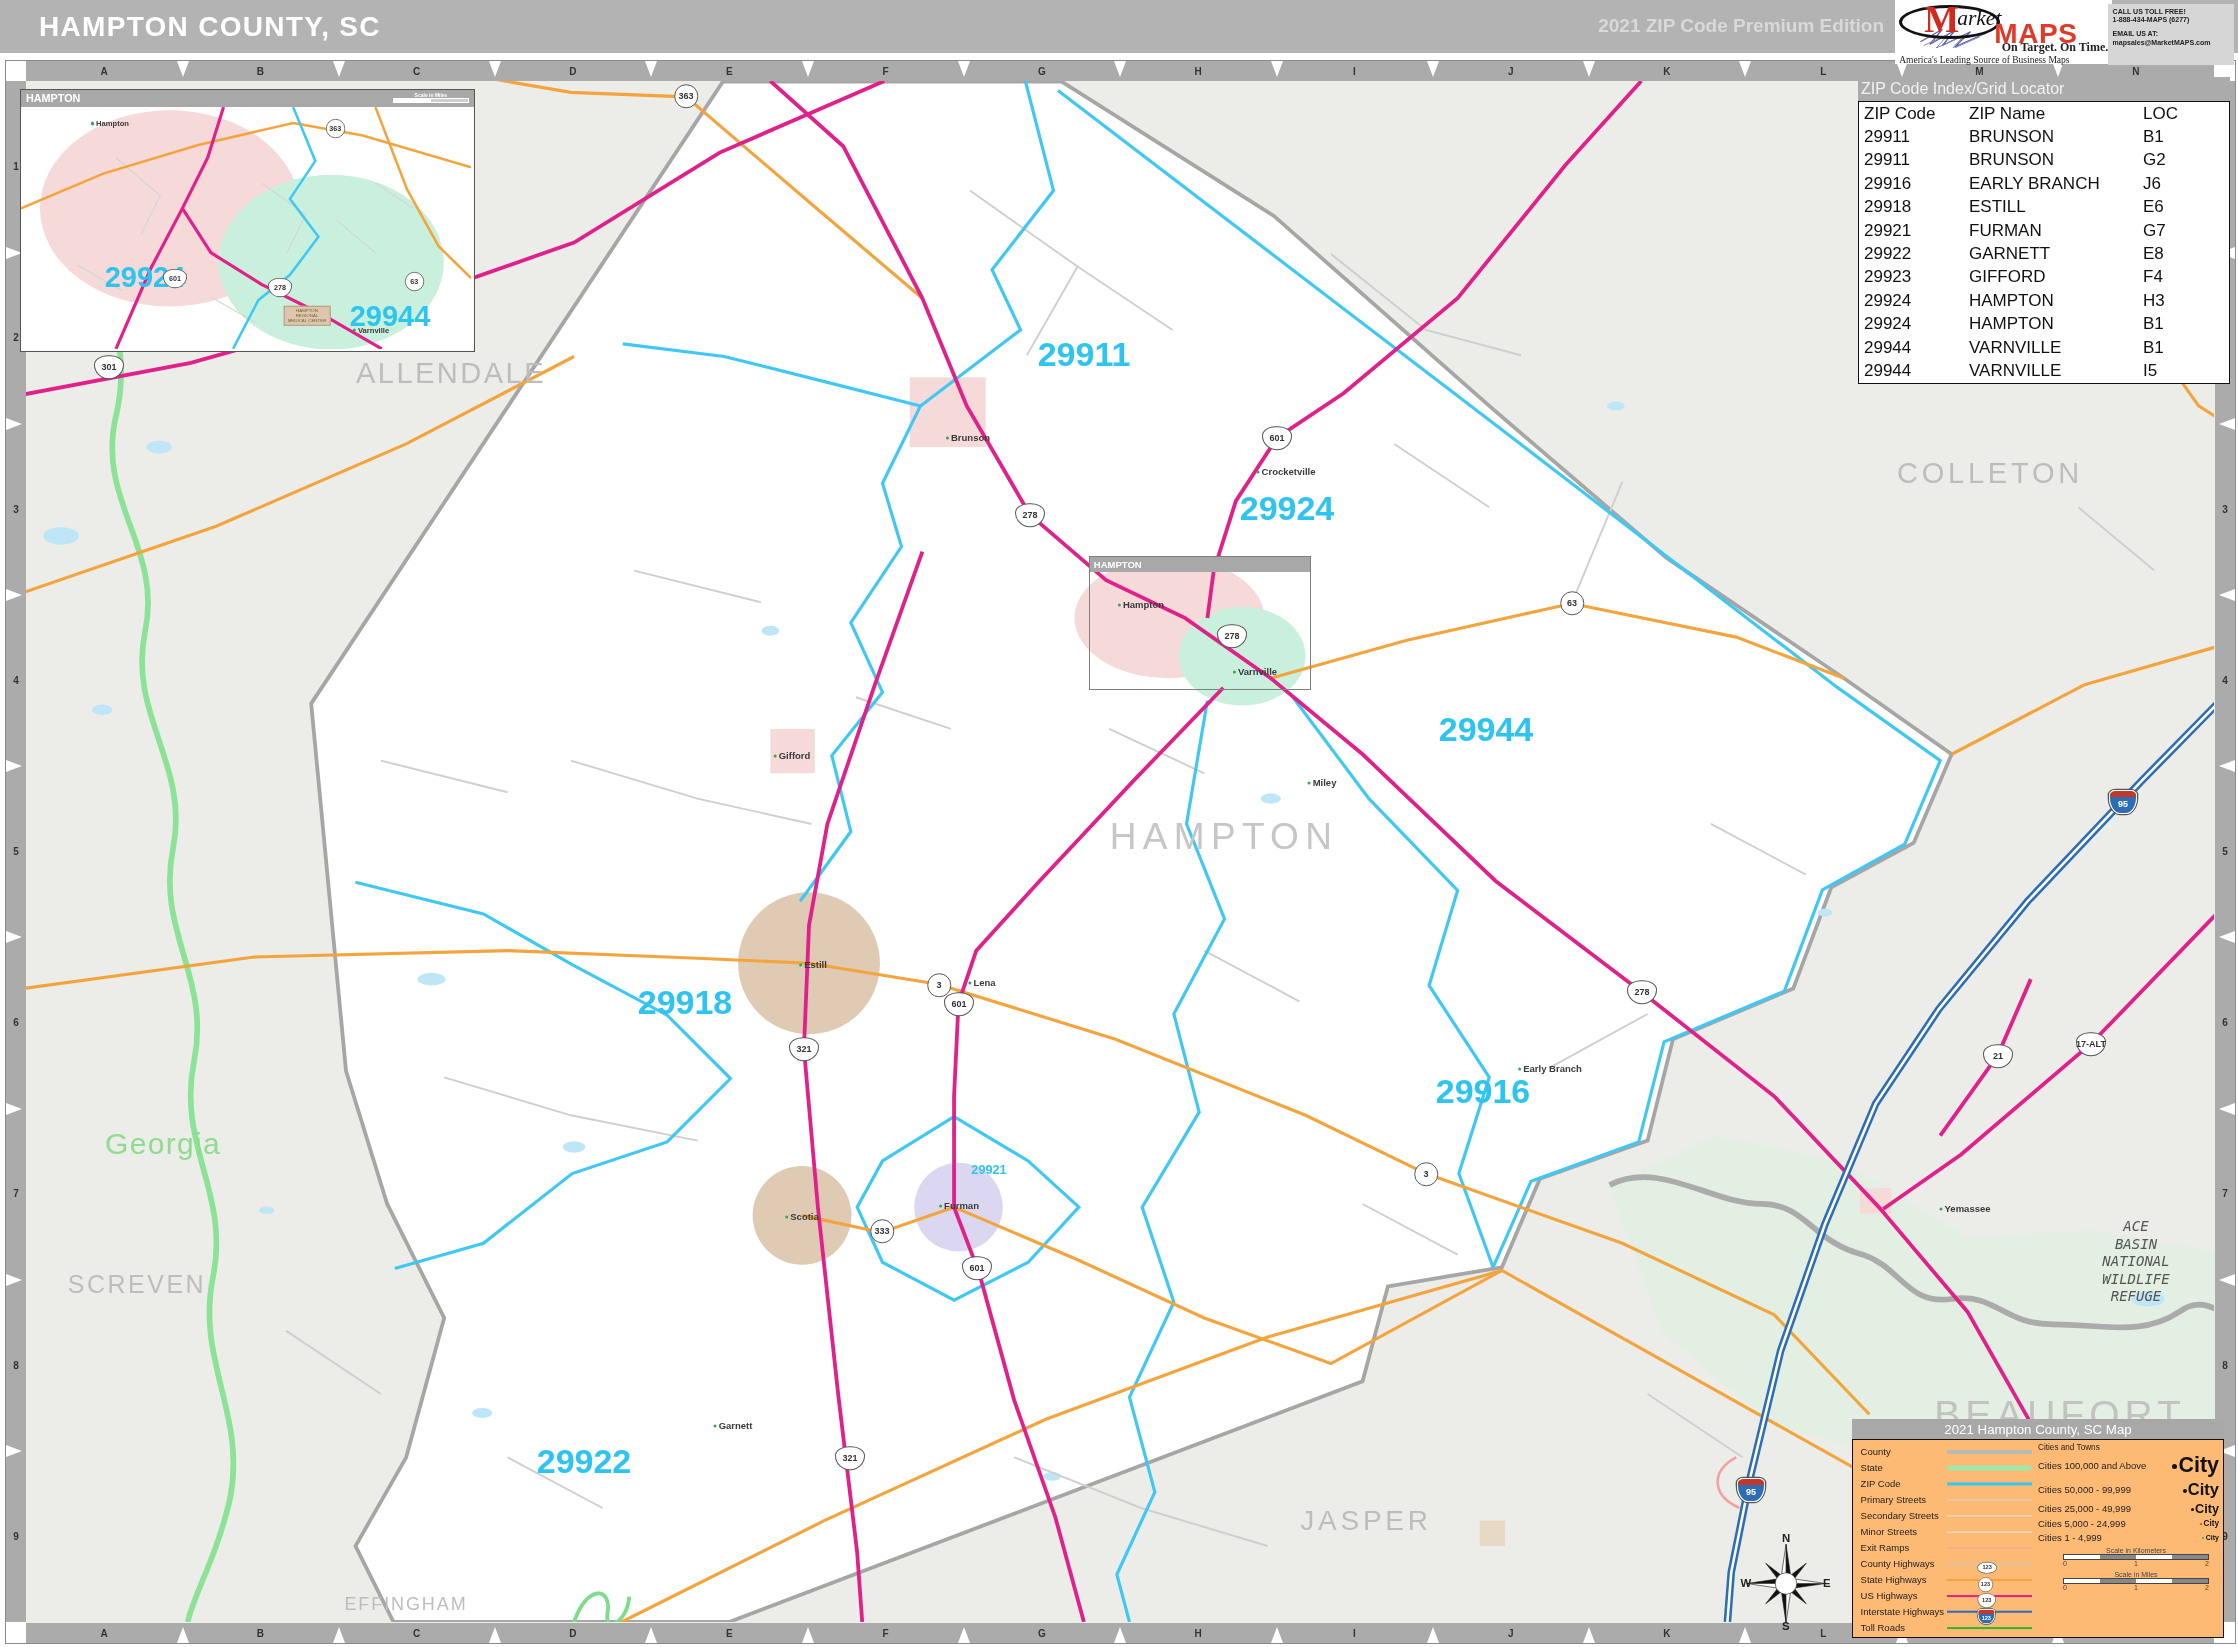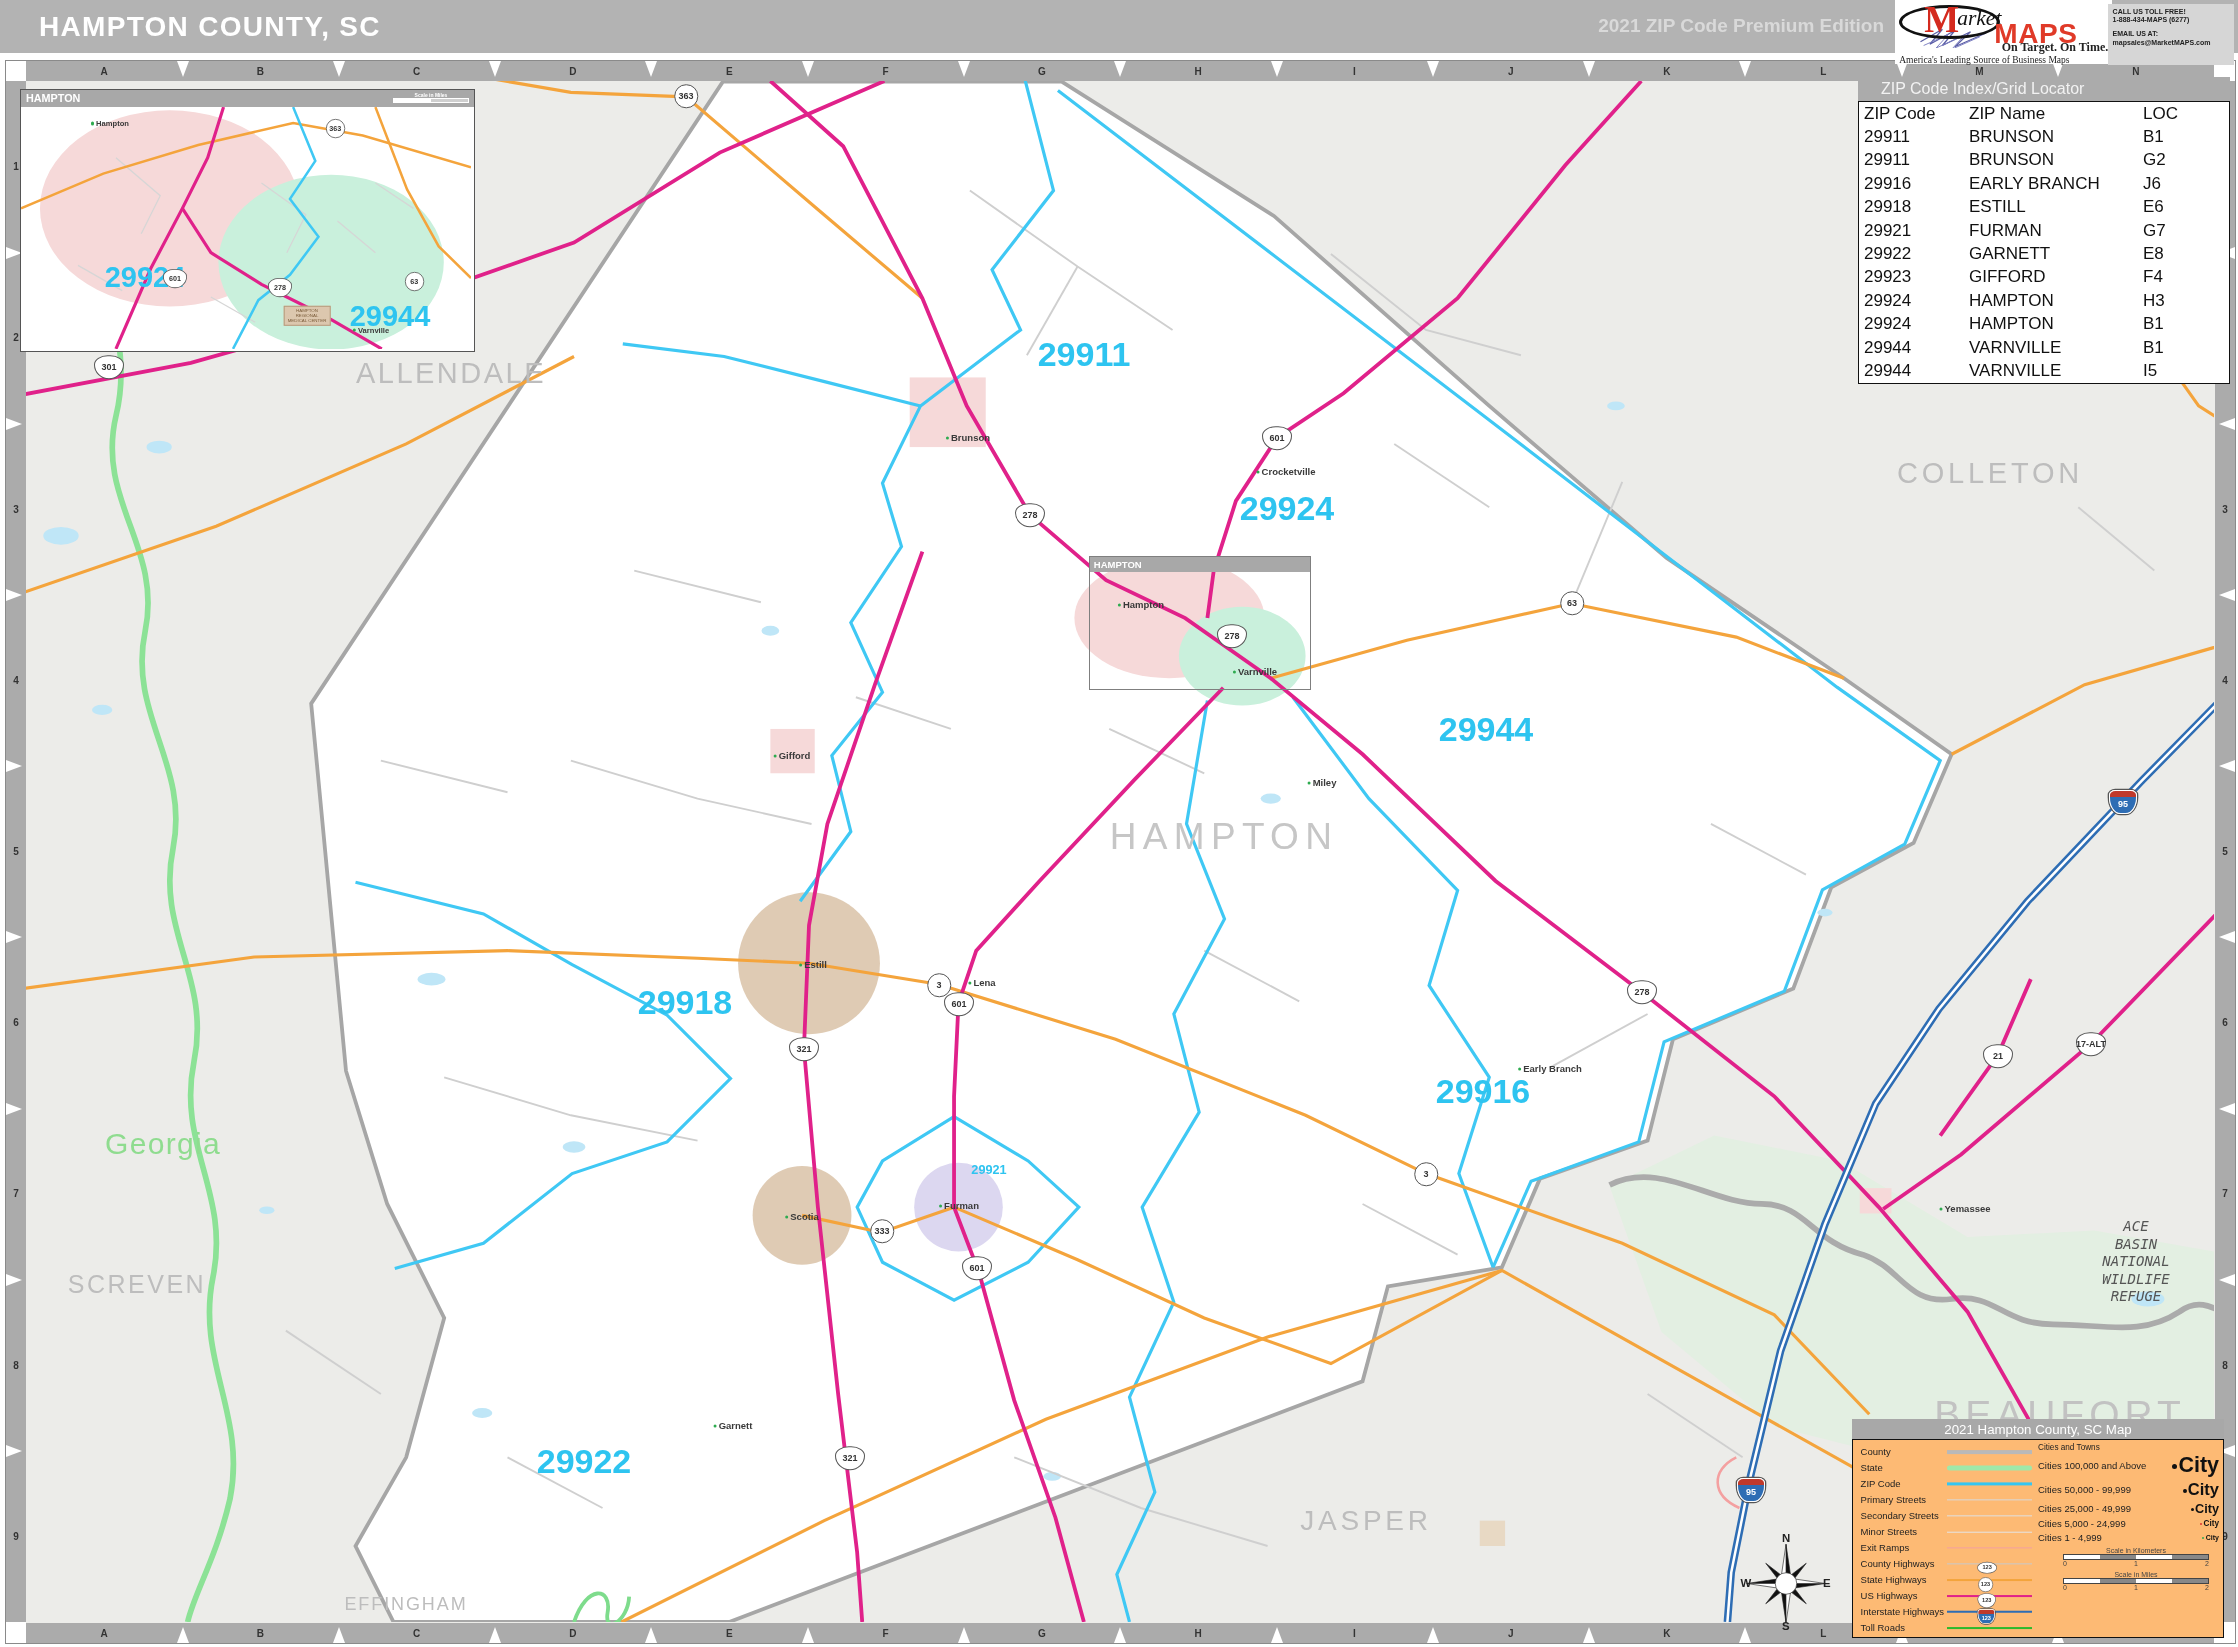"ZIP Code Index/Grid Locator" .ztable-bar { padding-left: 23px -> 3px }
